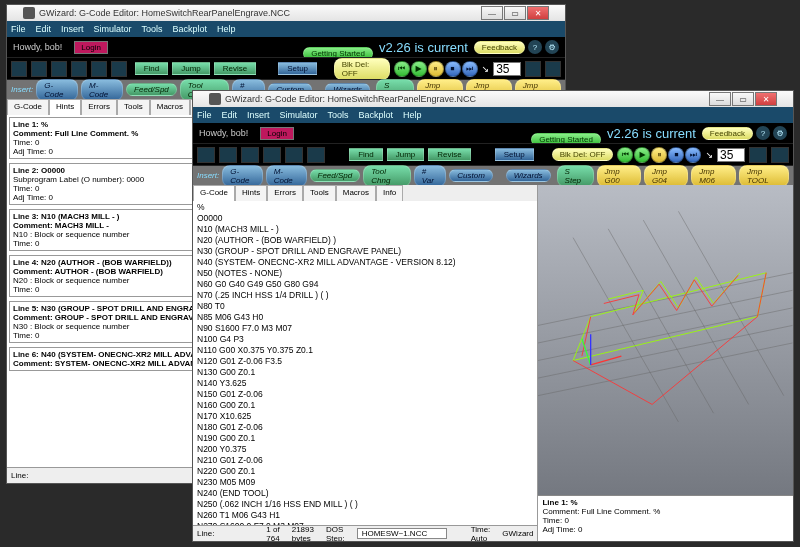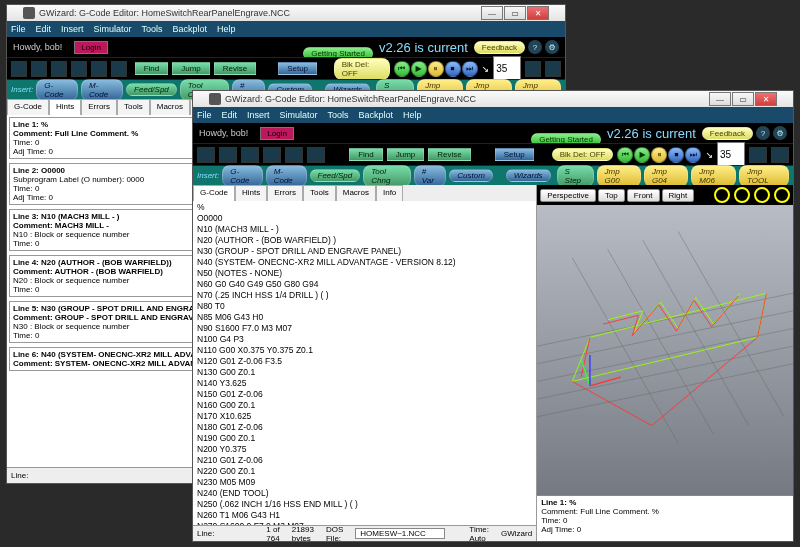"35" .num-in { font-size: 10px -> 12px; padding: 12px 2px -> 0 2px }
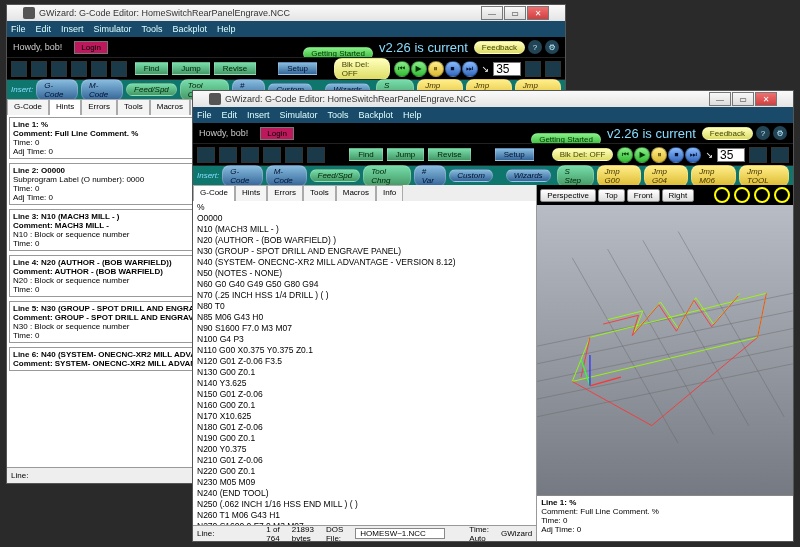"Insert:" .insertbar { background: #0f766e -> #737373 }
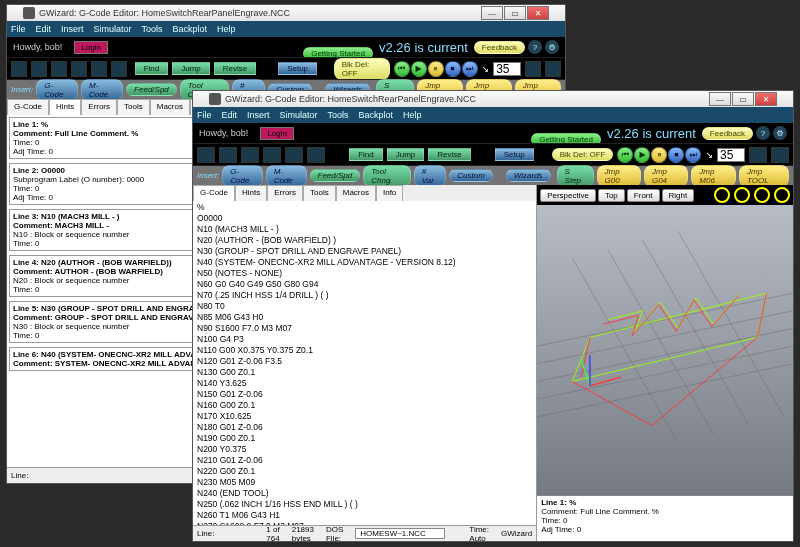"Perspective" div.view-tb { html: <div> <button>Perspective</button> <button>Top</button> <button>Front</button> <button>Right</button> <div></div> <div></div> <div></div> <div></div> <div></div> </div> -> none }
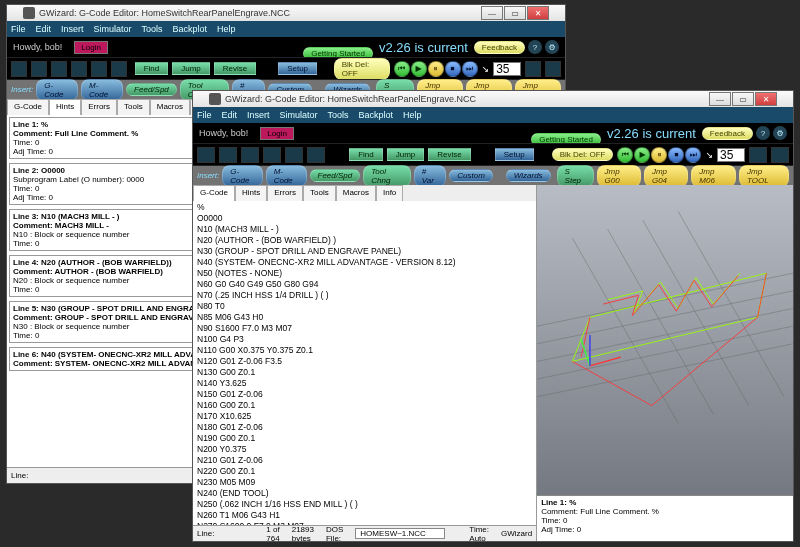"DOS File:" span { text: File -> Step }
